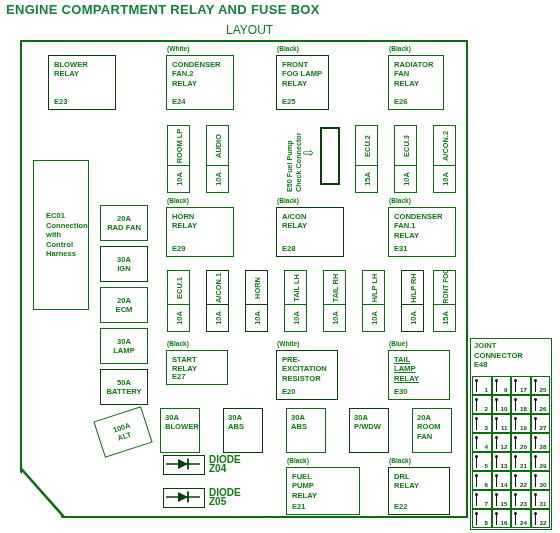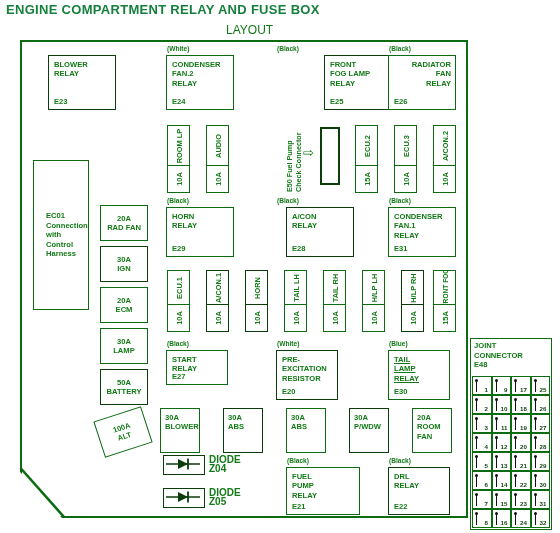"FRONT" div.bx { margin-left: 48px -> none; width: 68px -> 53px }
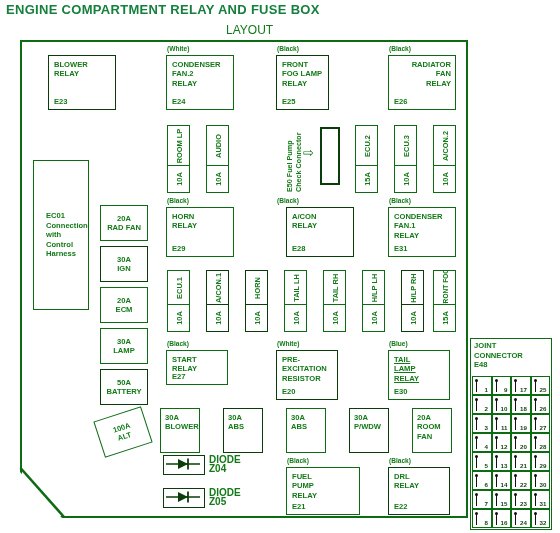"RADIATOR" div.bx { text-align: right -> none; width: 68px -> 56px }
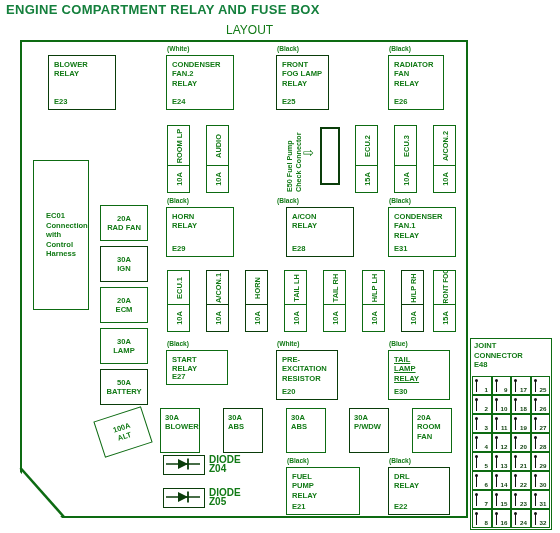"A/CON" div.bx { margin-left: 10px -> none }
